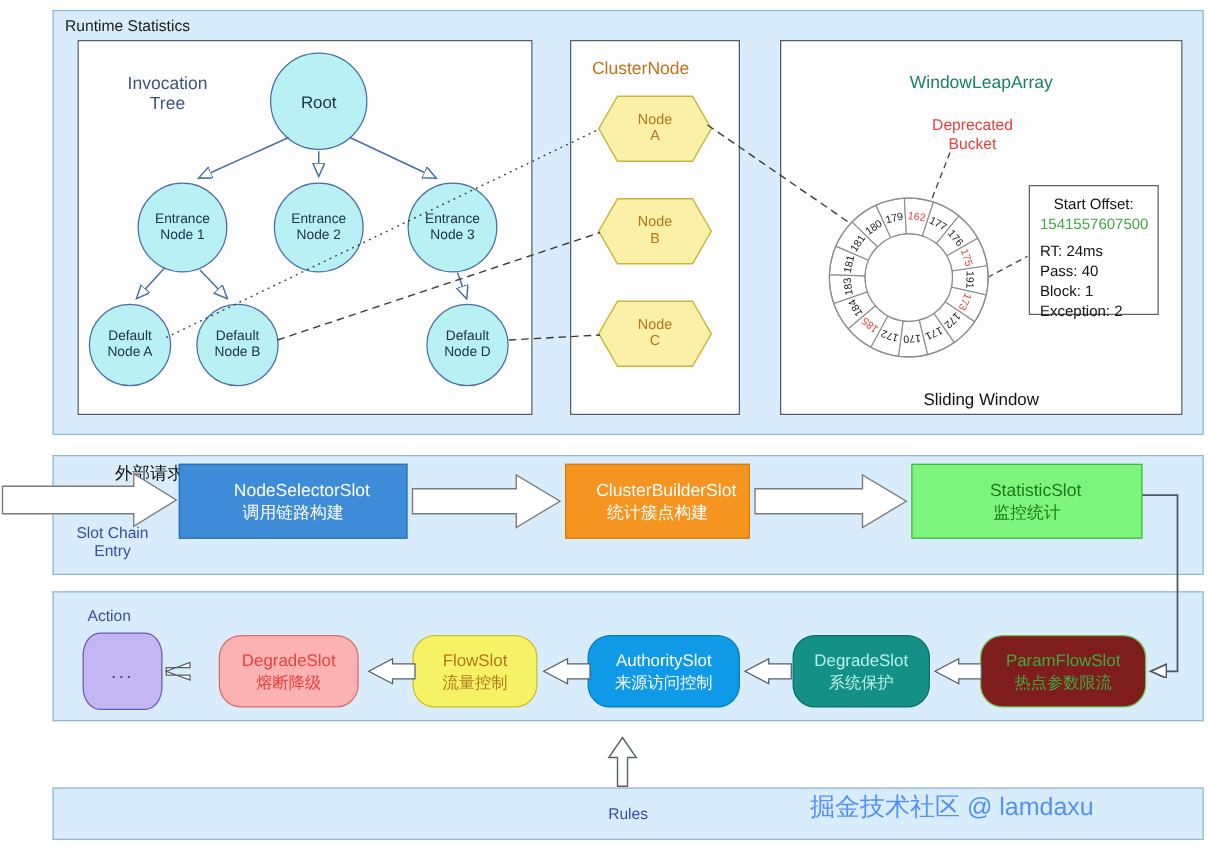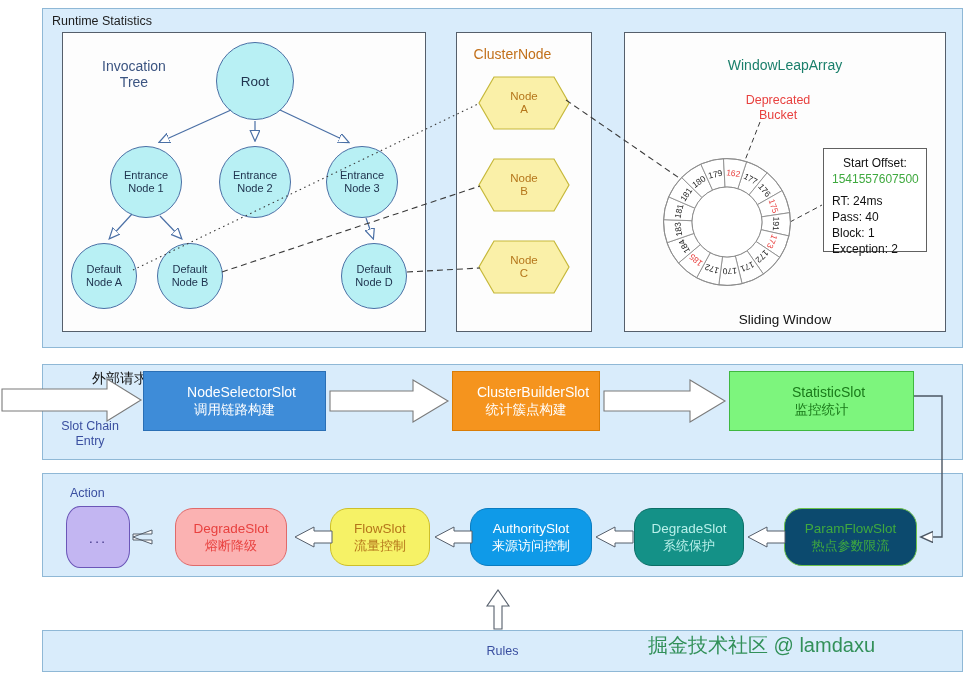"ParamFlowSlot" div.roundslot { background: #0c4a6e -> #7f1d1d }
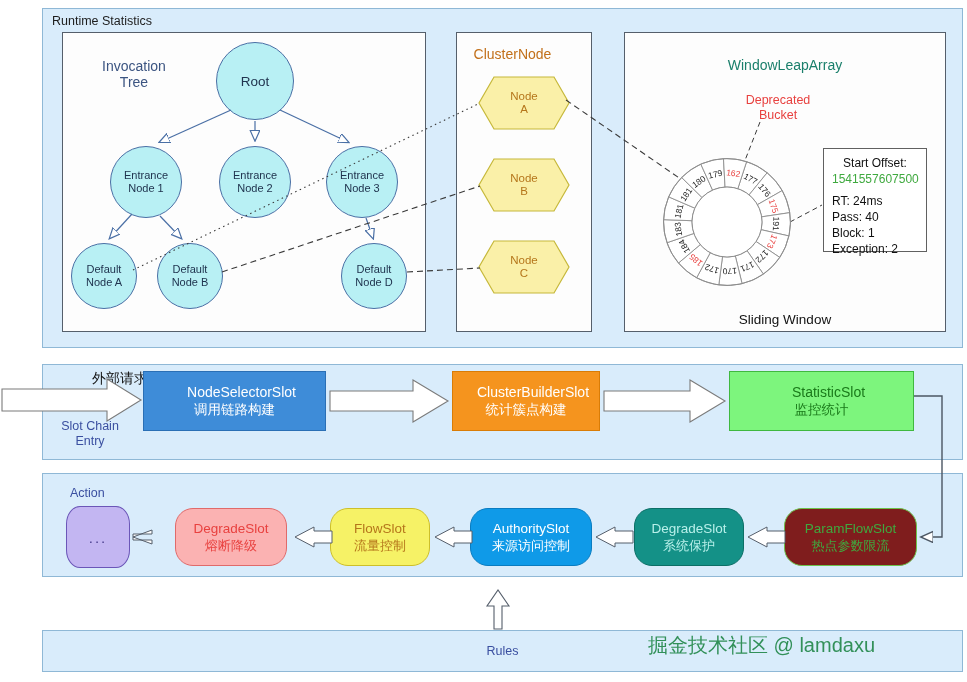"掘金技术社区 @ lamdaxu" .watermark { color: #15803d -> #3b82f6 }
